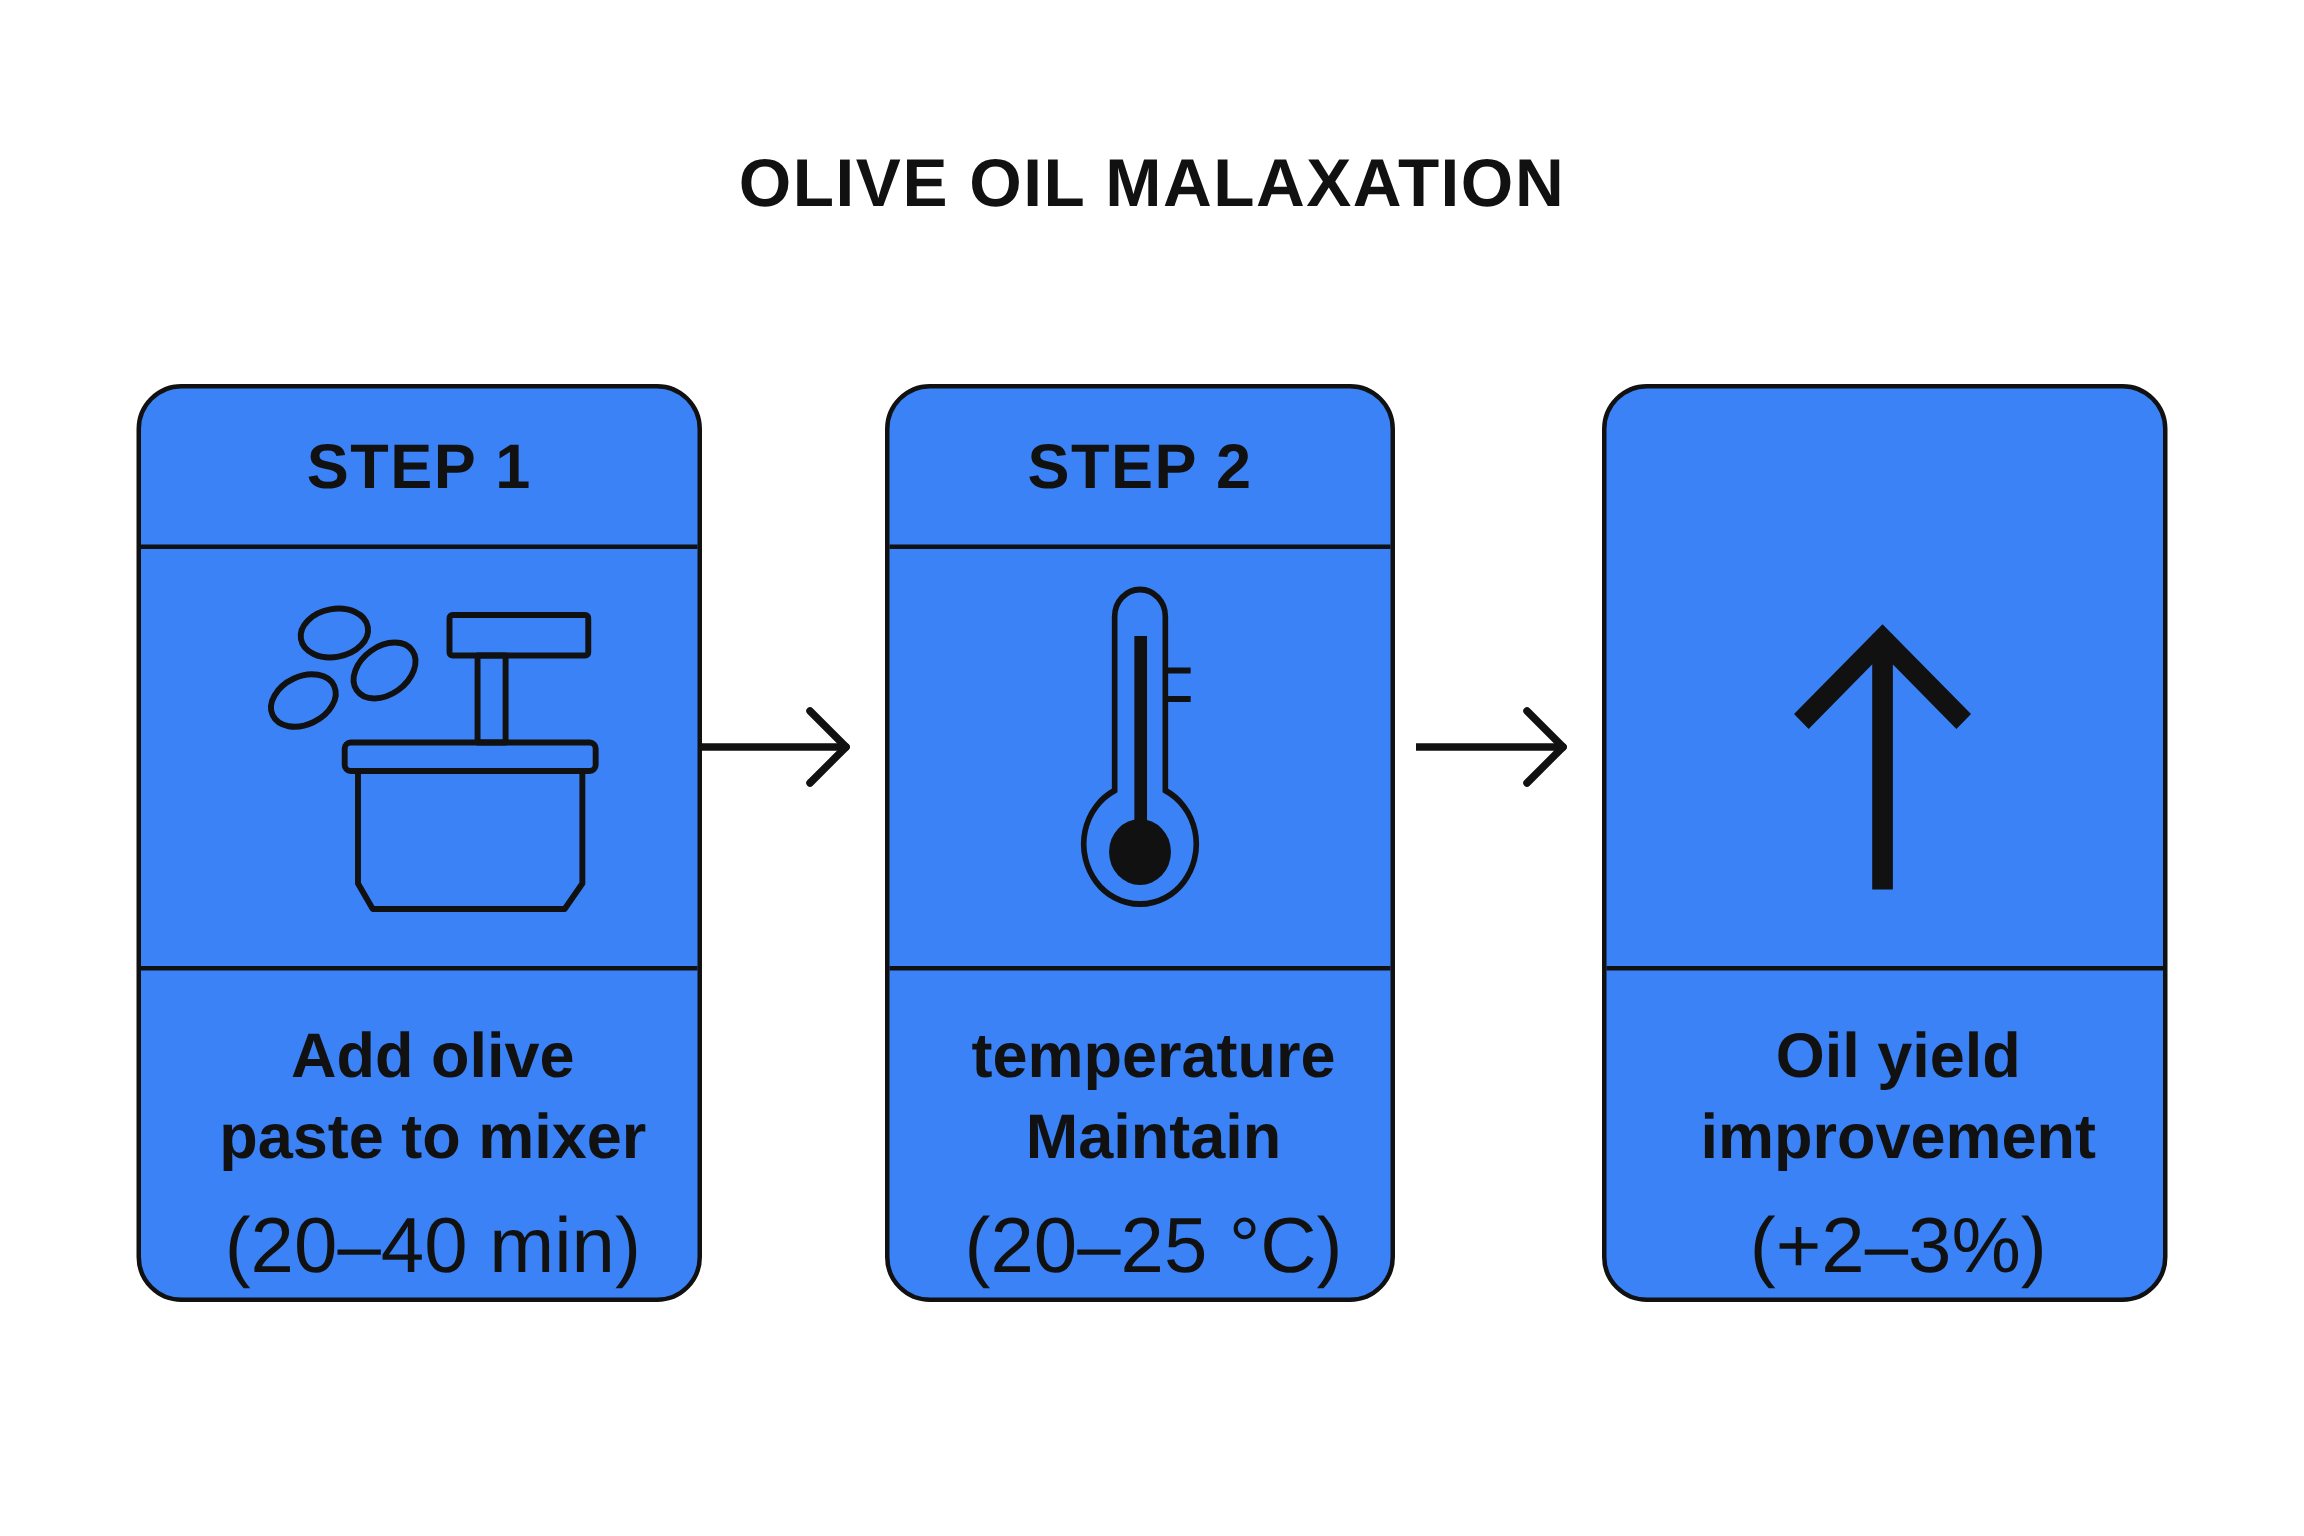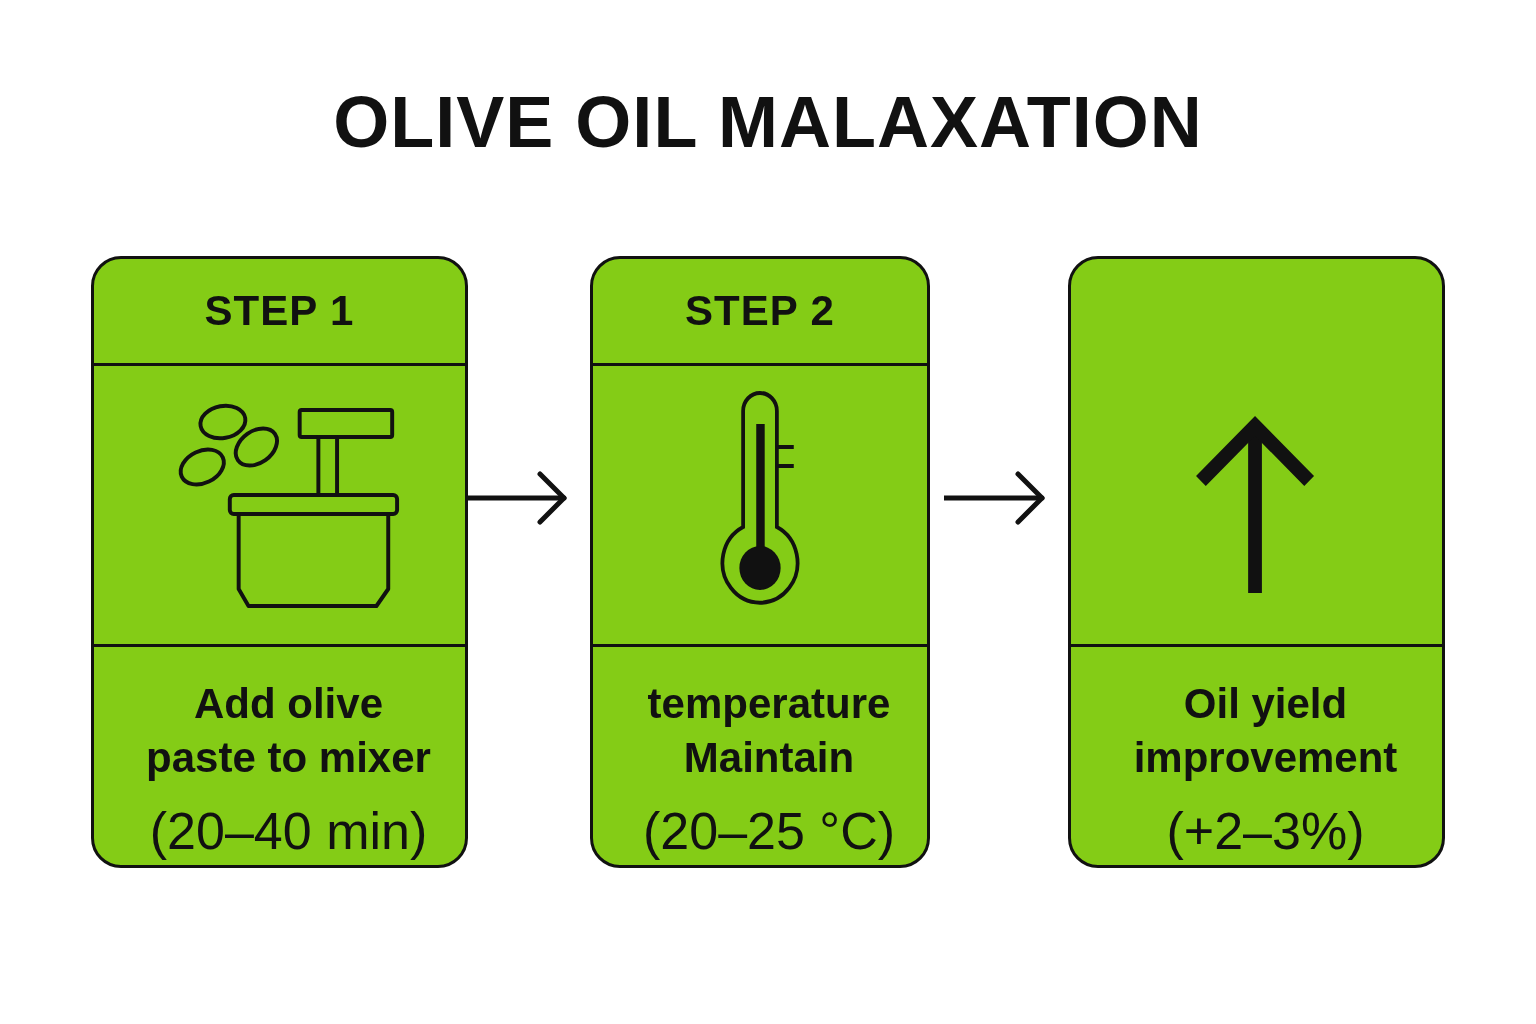"OLIVE OIL MALAXATION" .title { font-size: 72px -> 45px }
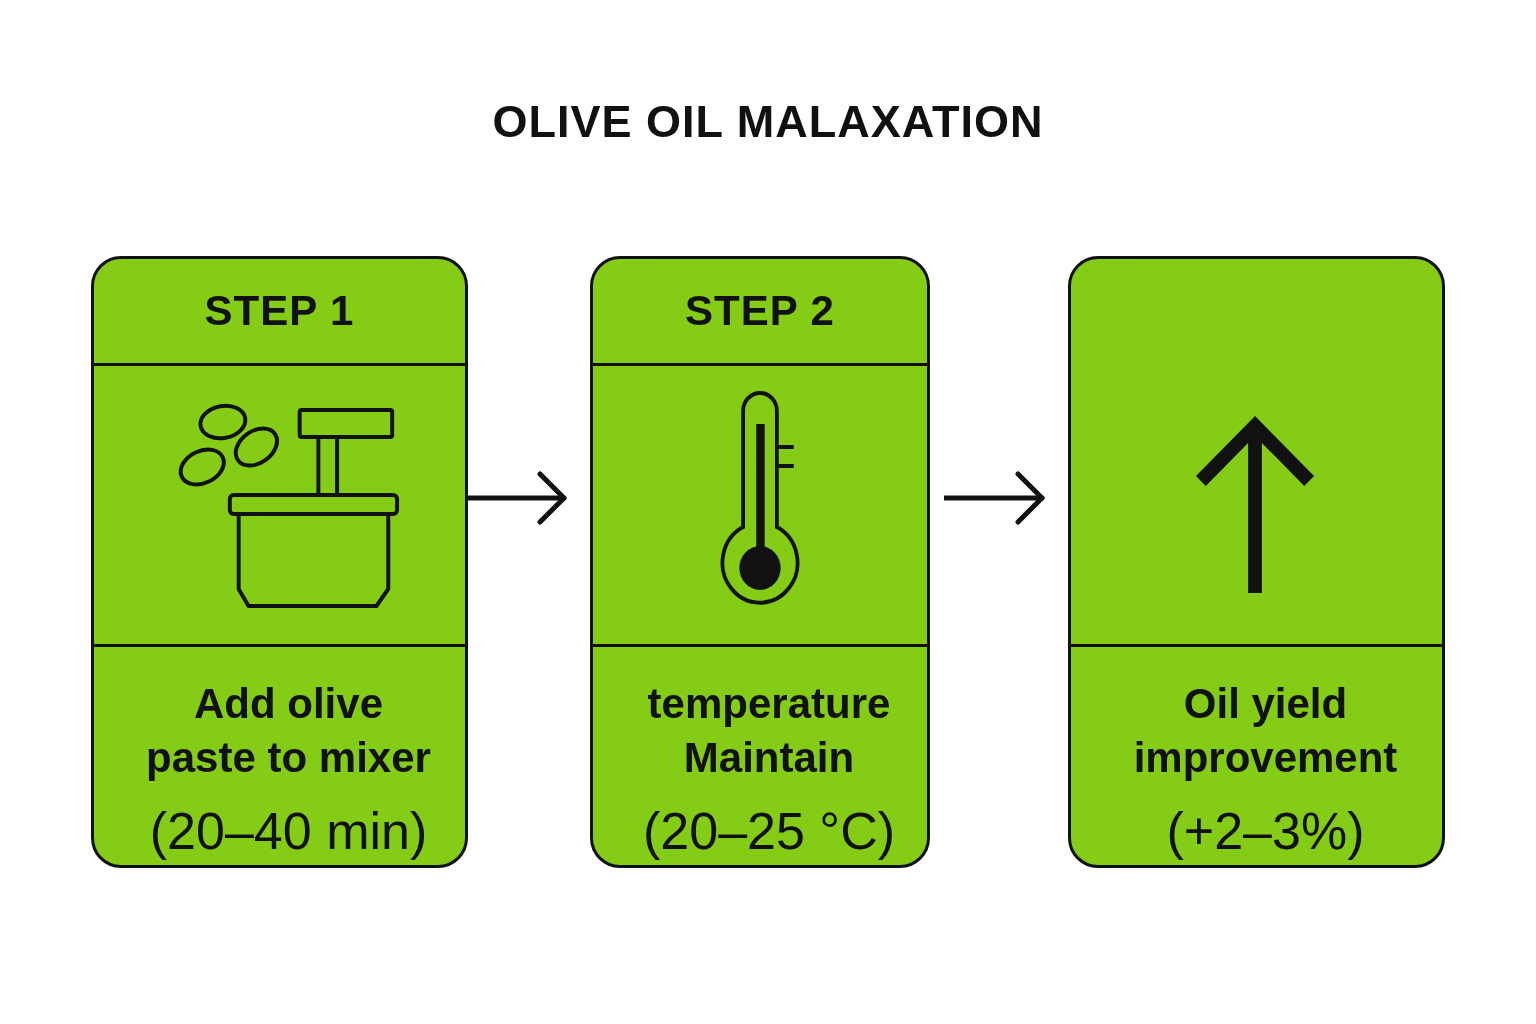"STEP 1" .card { background: #84cc16 -> #3b82f6 }
